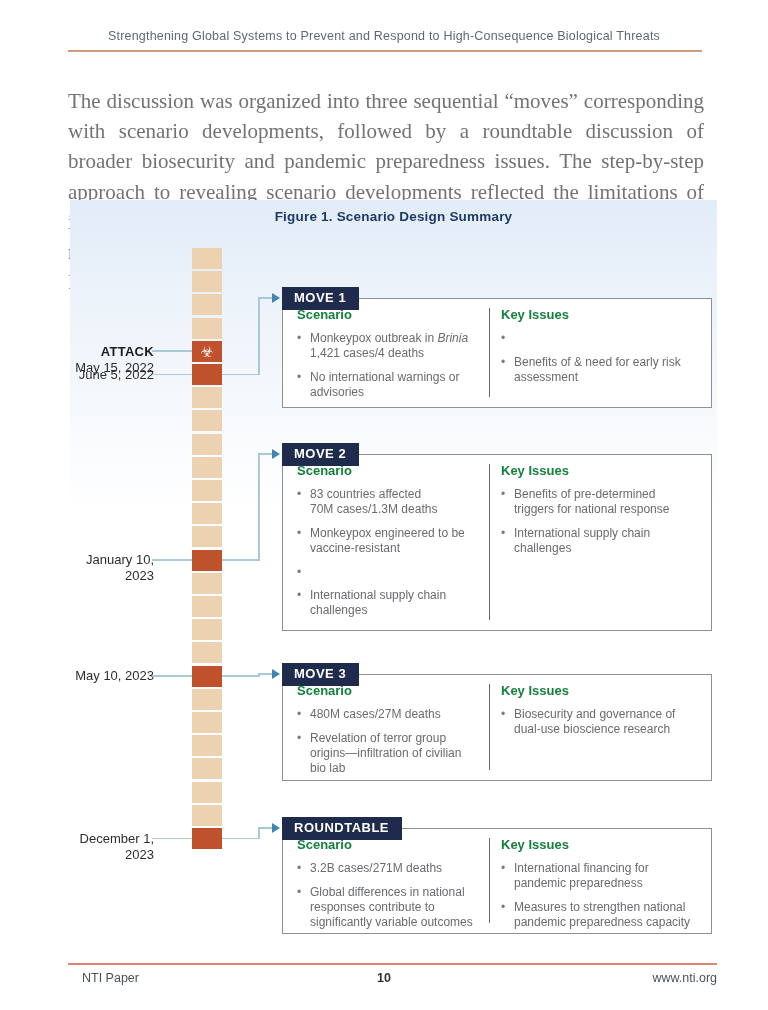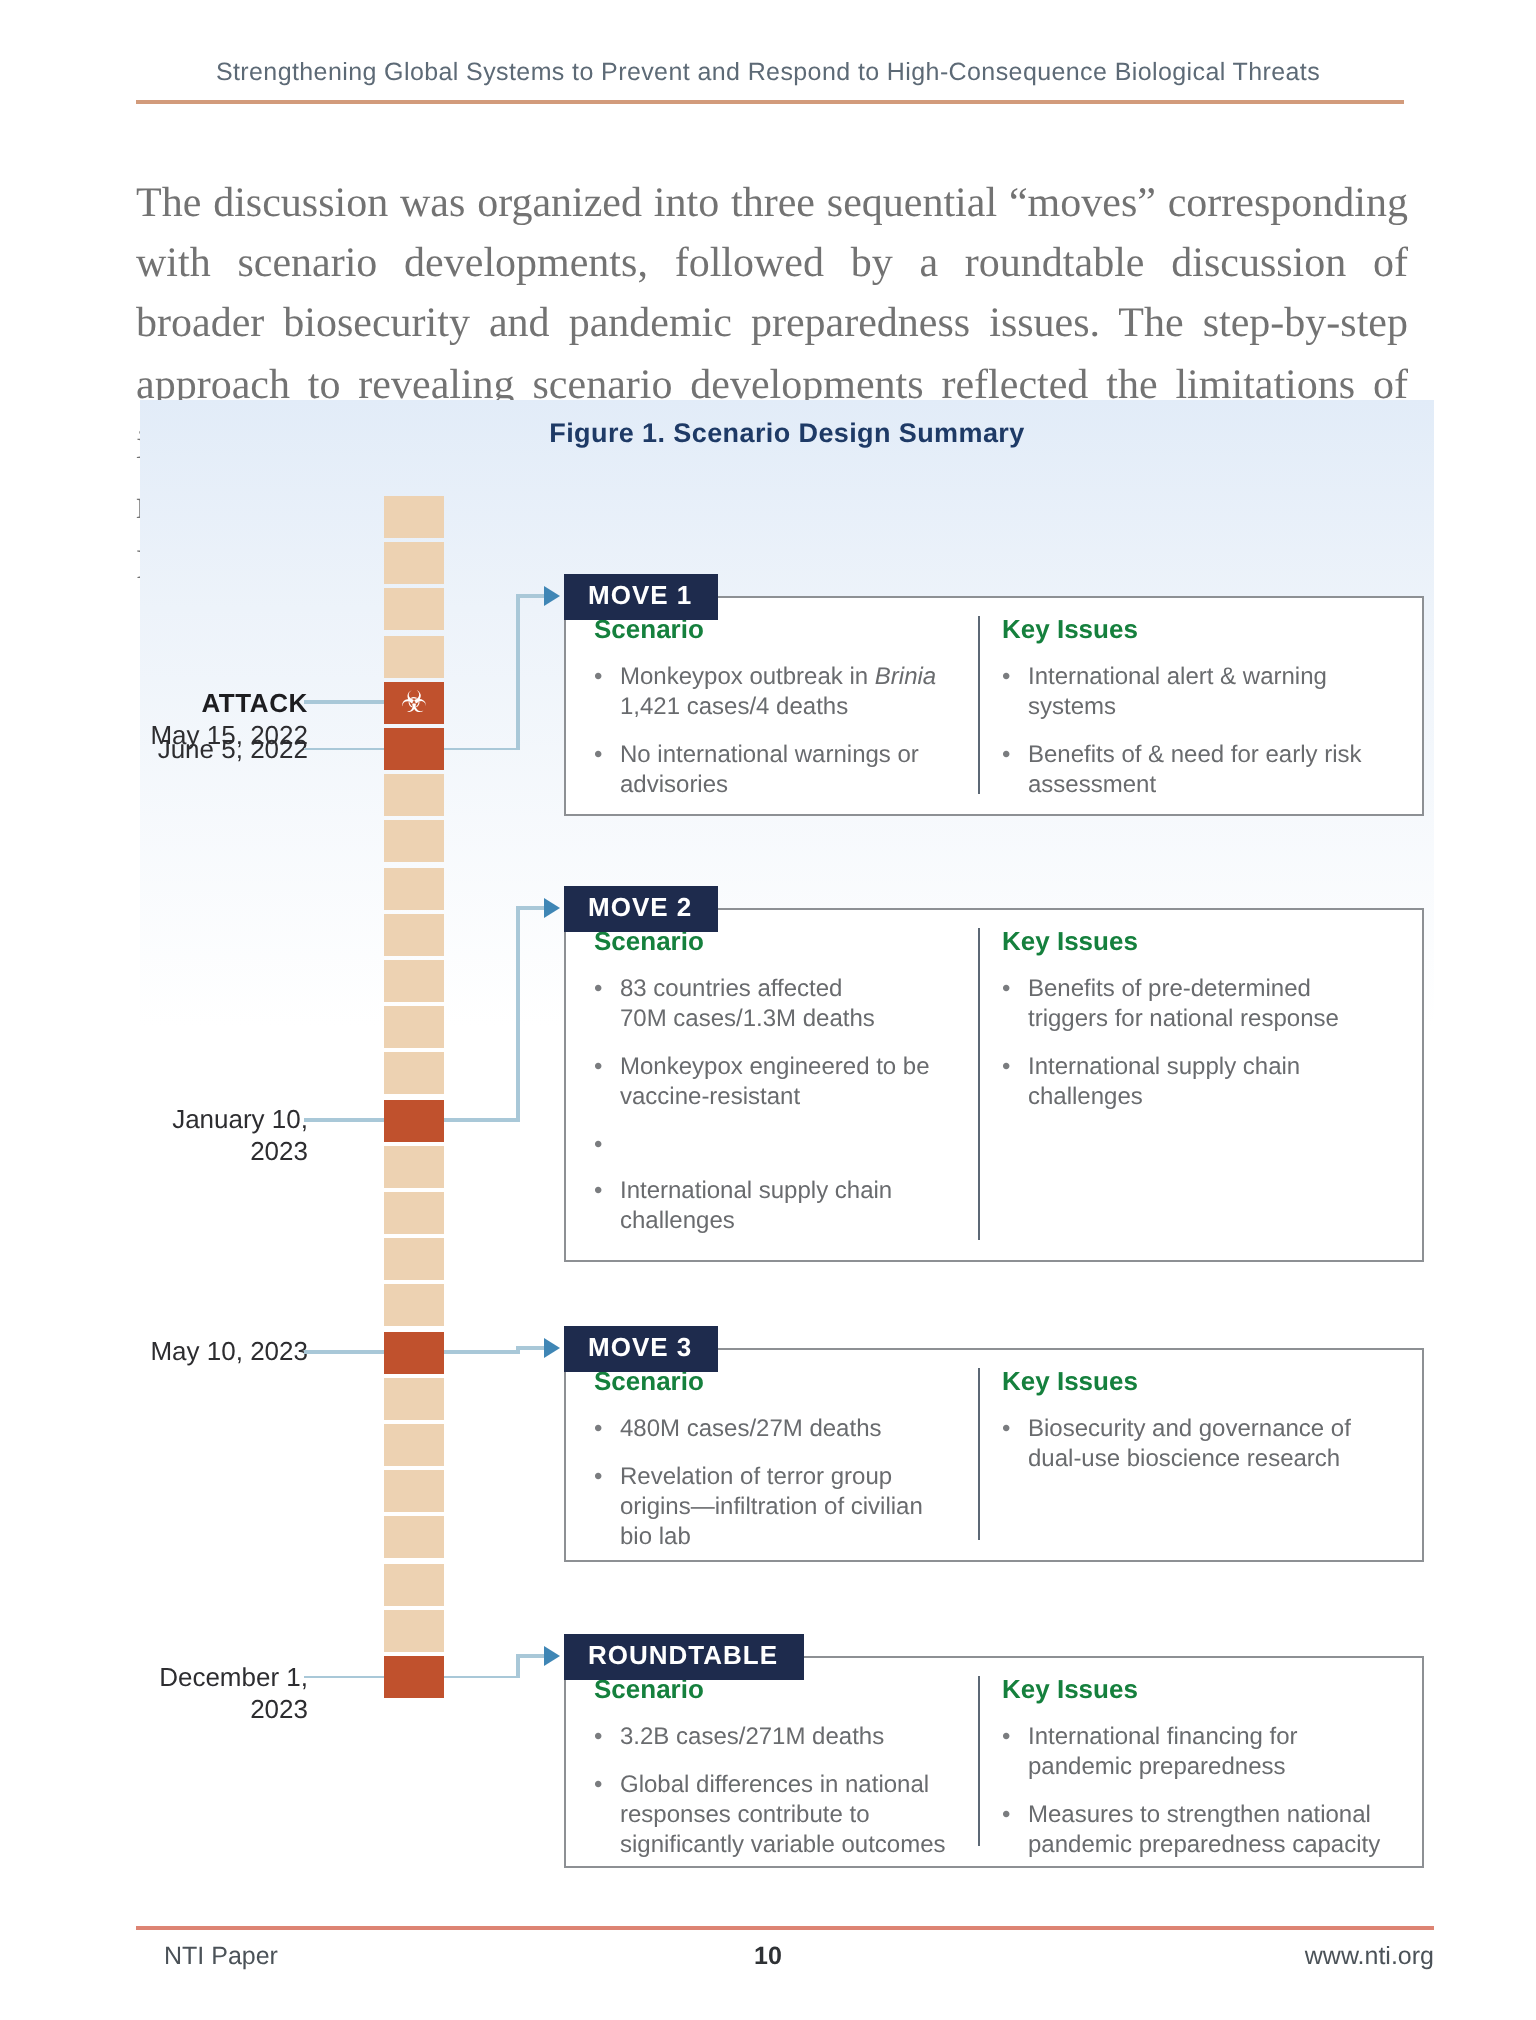"International alert & warning" span { html: <span>International alert &amp; warning<br>systems</span> -> none }
